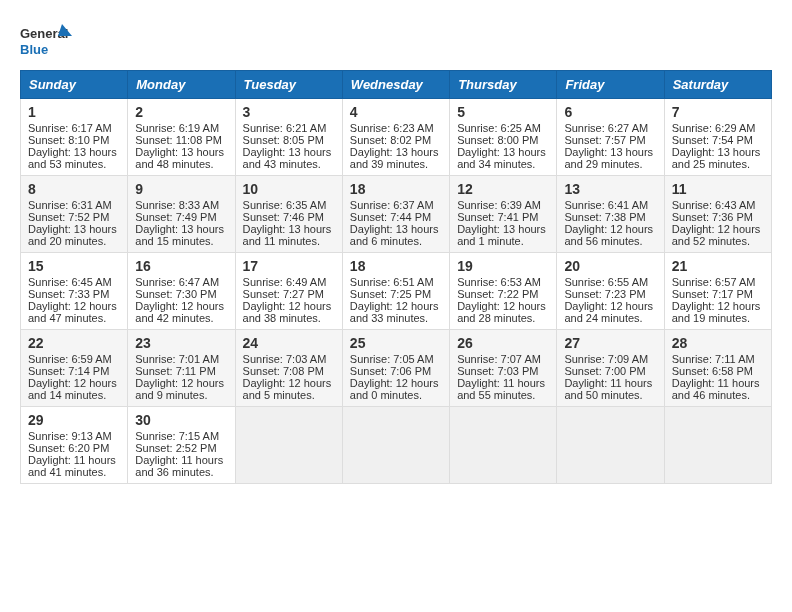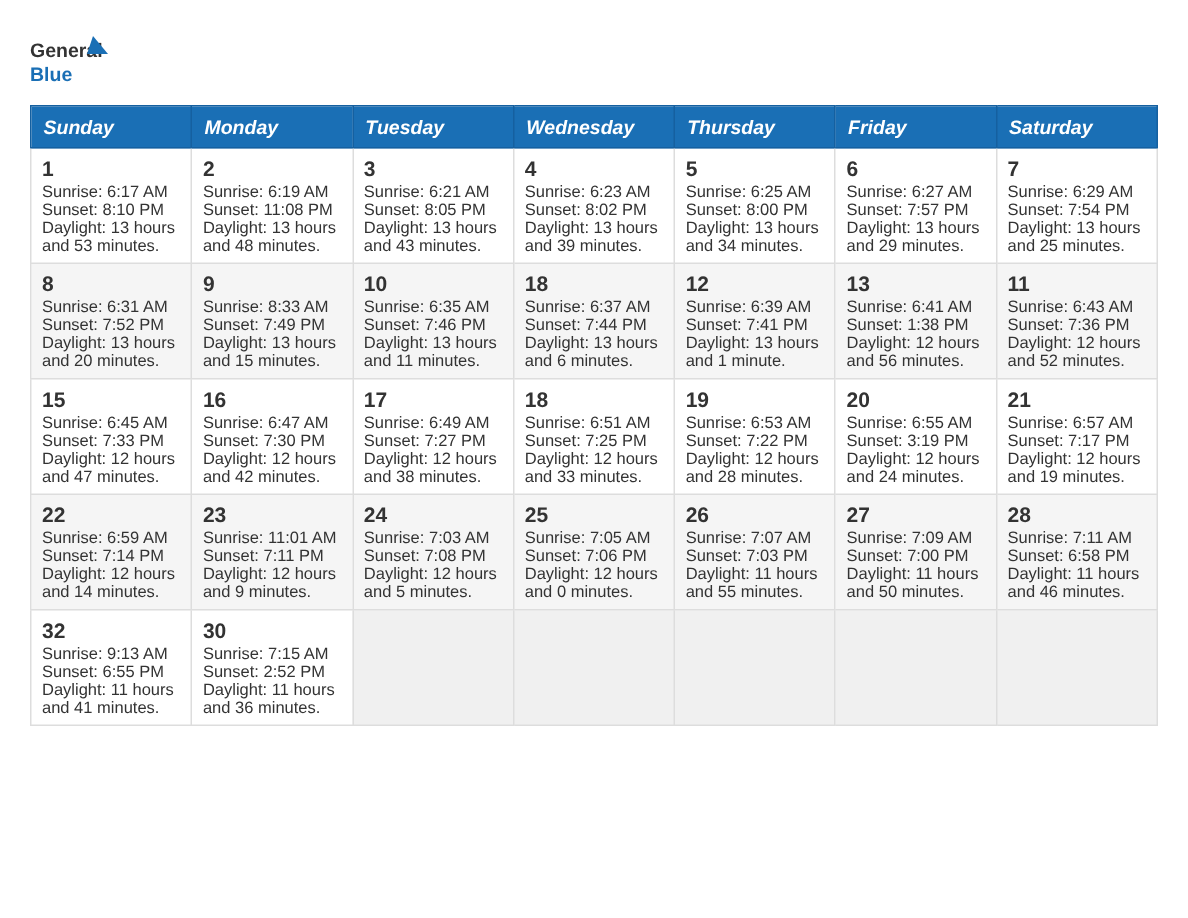"Sunset: 1:38 PM" div { text: 1:38 -> 7:38 }
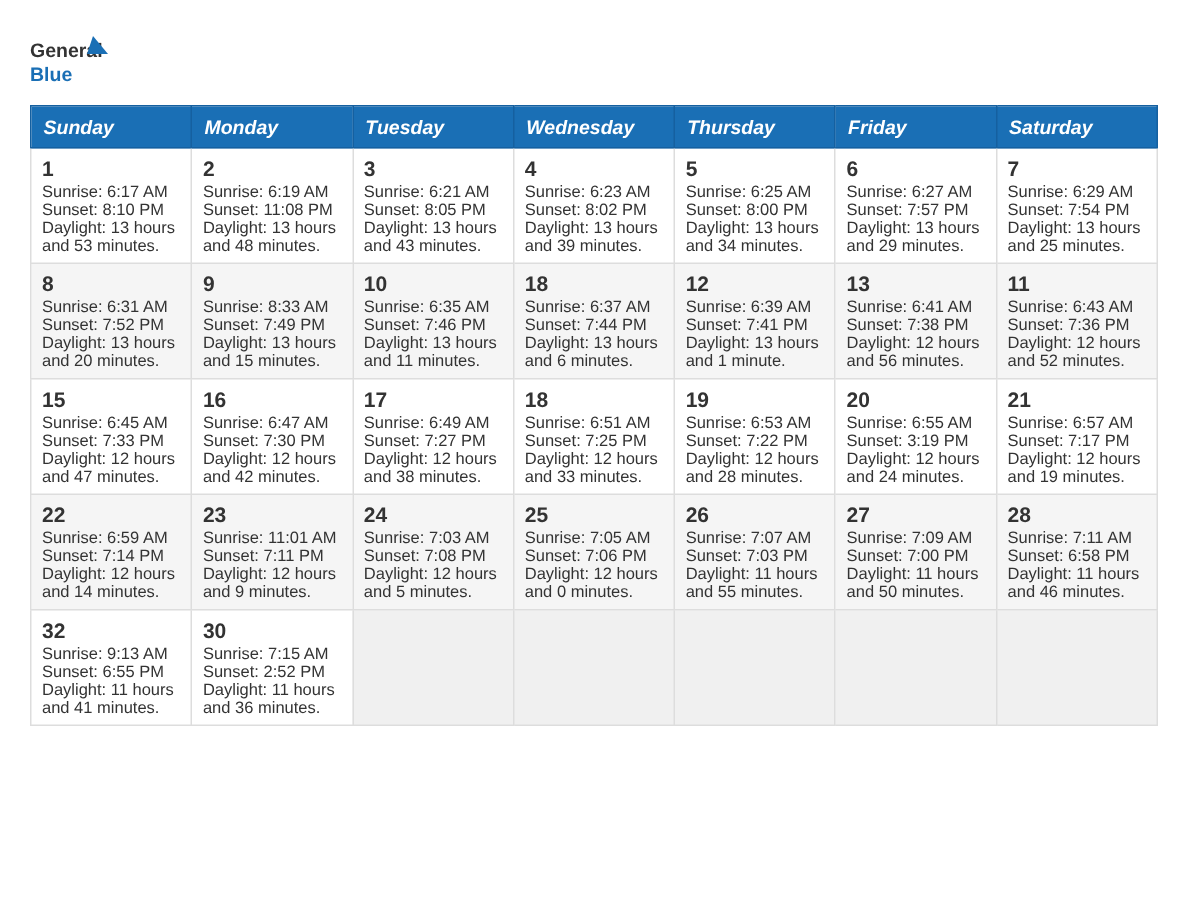"Sunset: 3:19 PM" div { text: 3:19 -> 7:23 }
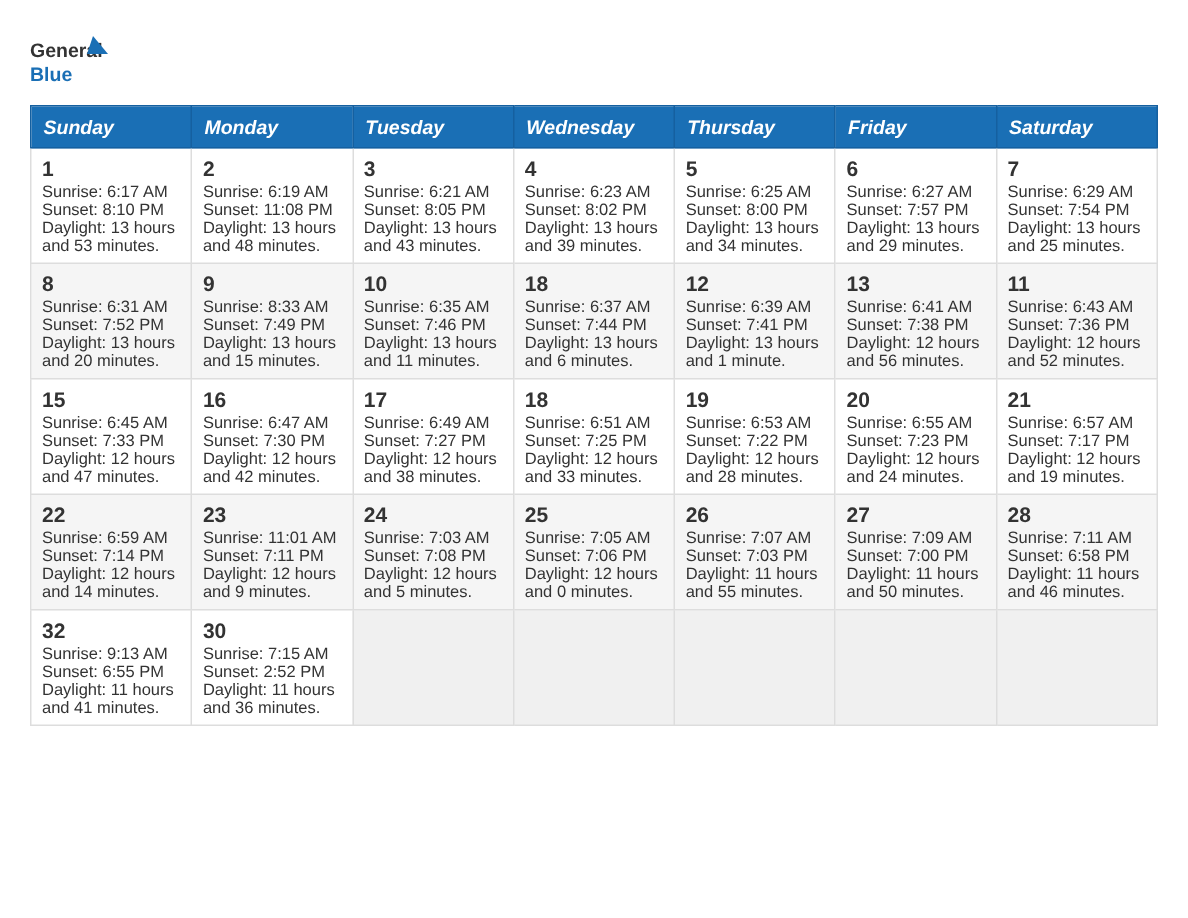"Sunrise: 11:01 AM" div { text: 11:01 -> 7:01 }
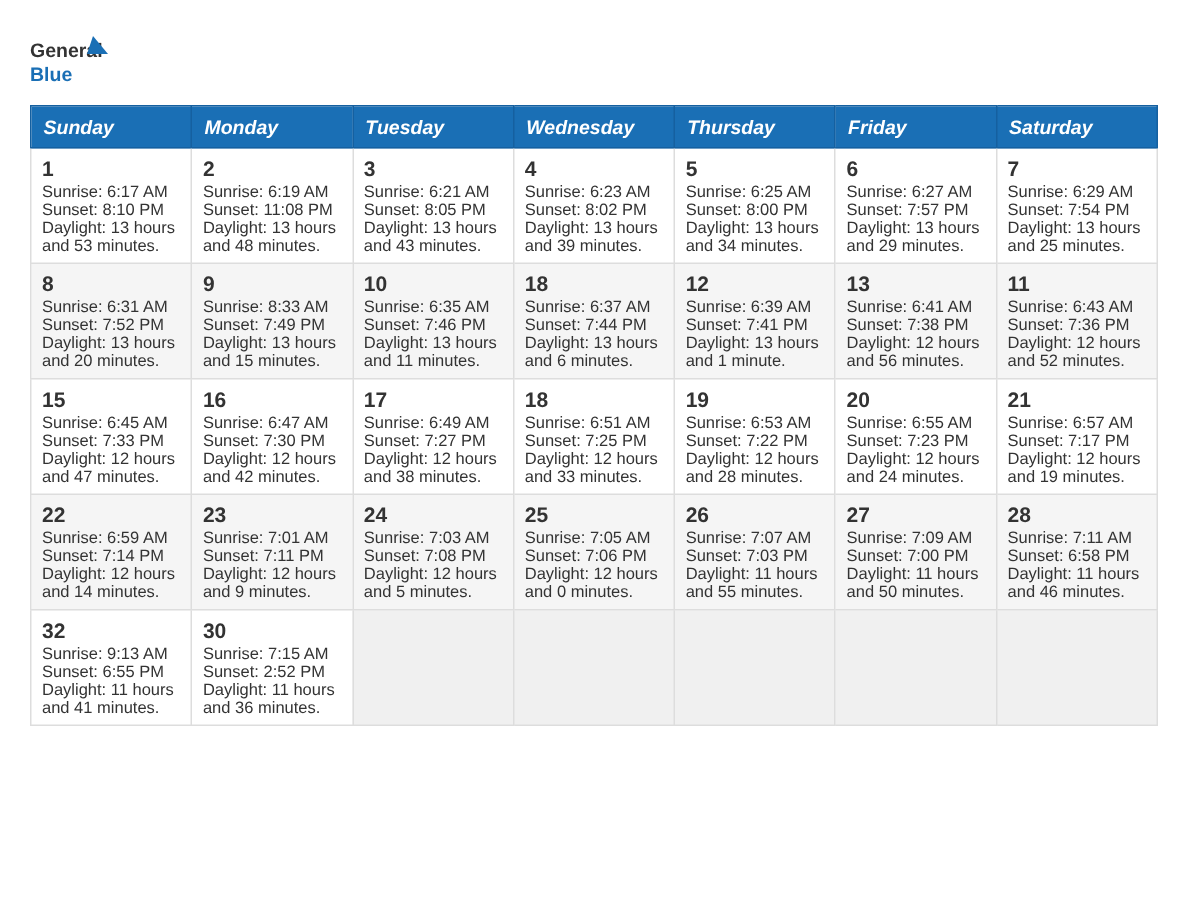"32" span.day-number { text: 32 -> 29 }
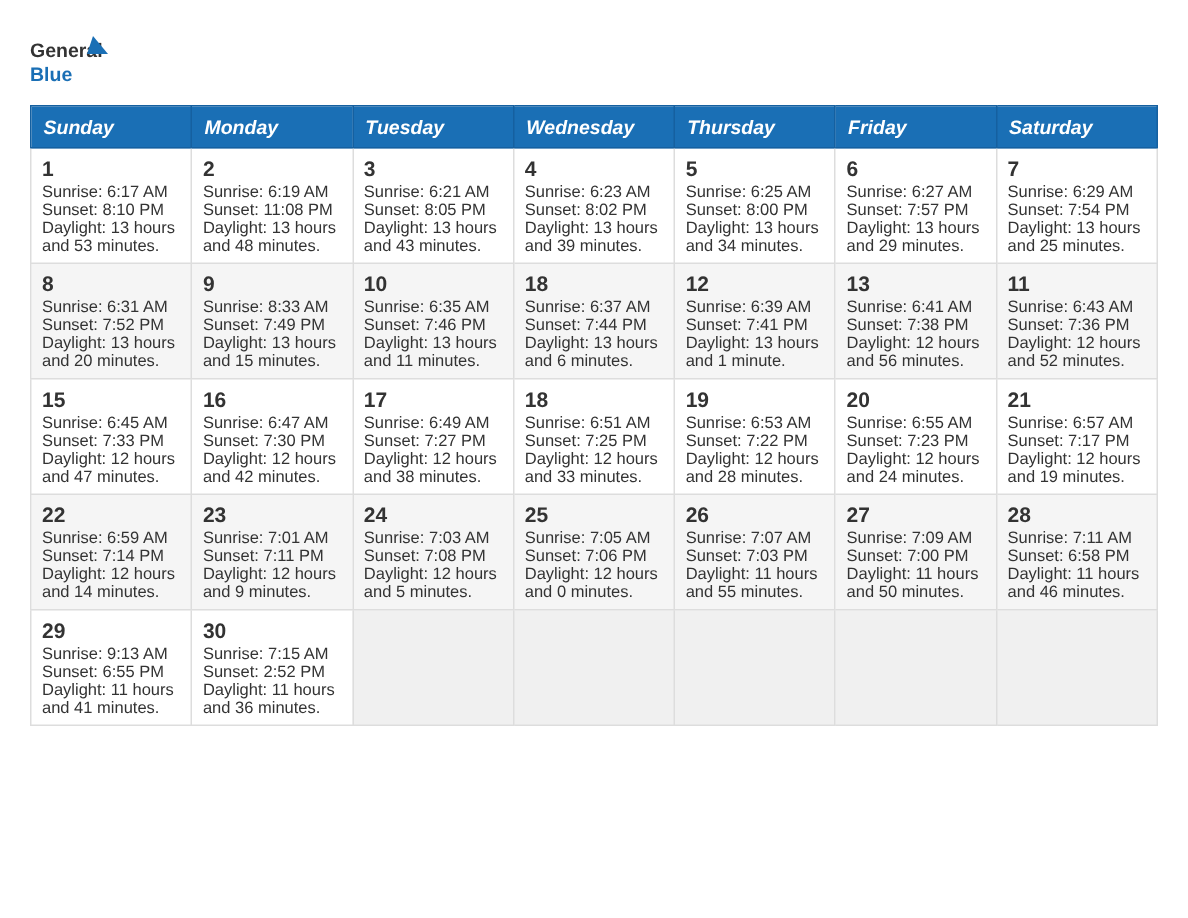"Sunset: 6:55 PM" div { text: 6:55 -> 6:20 }
